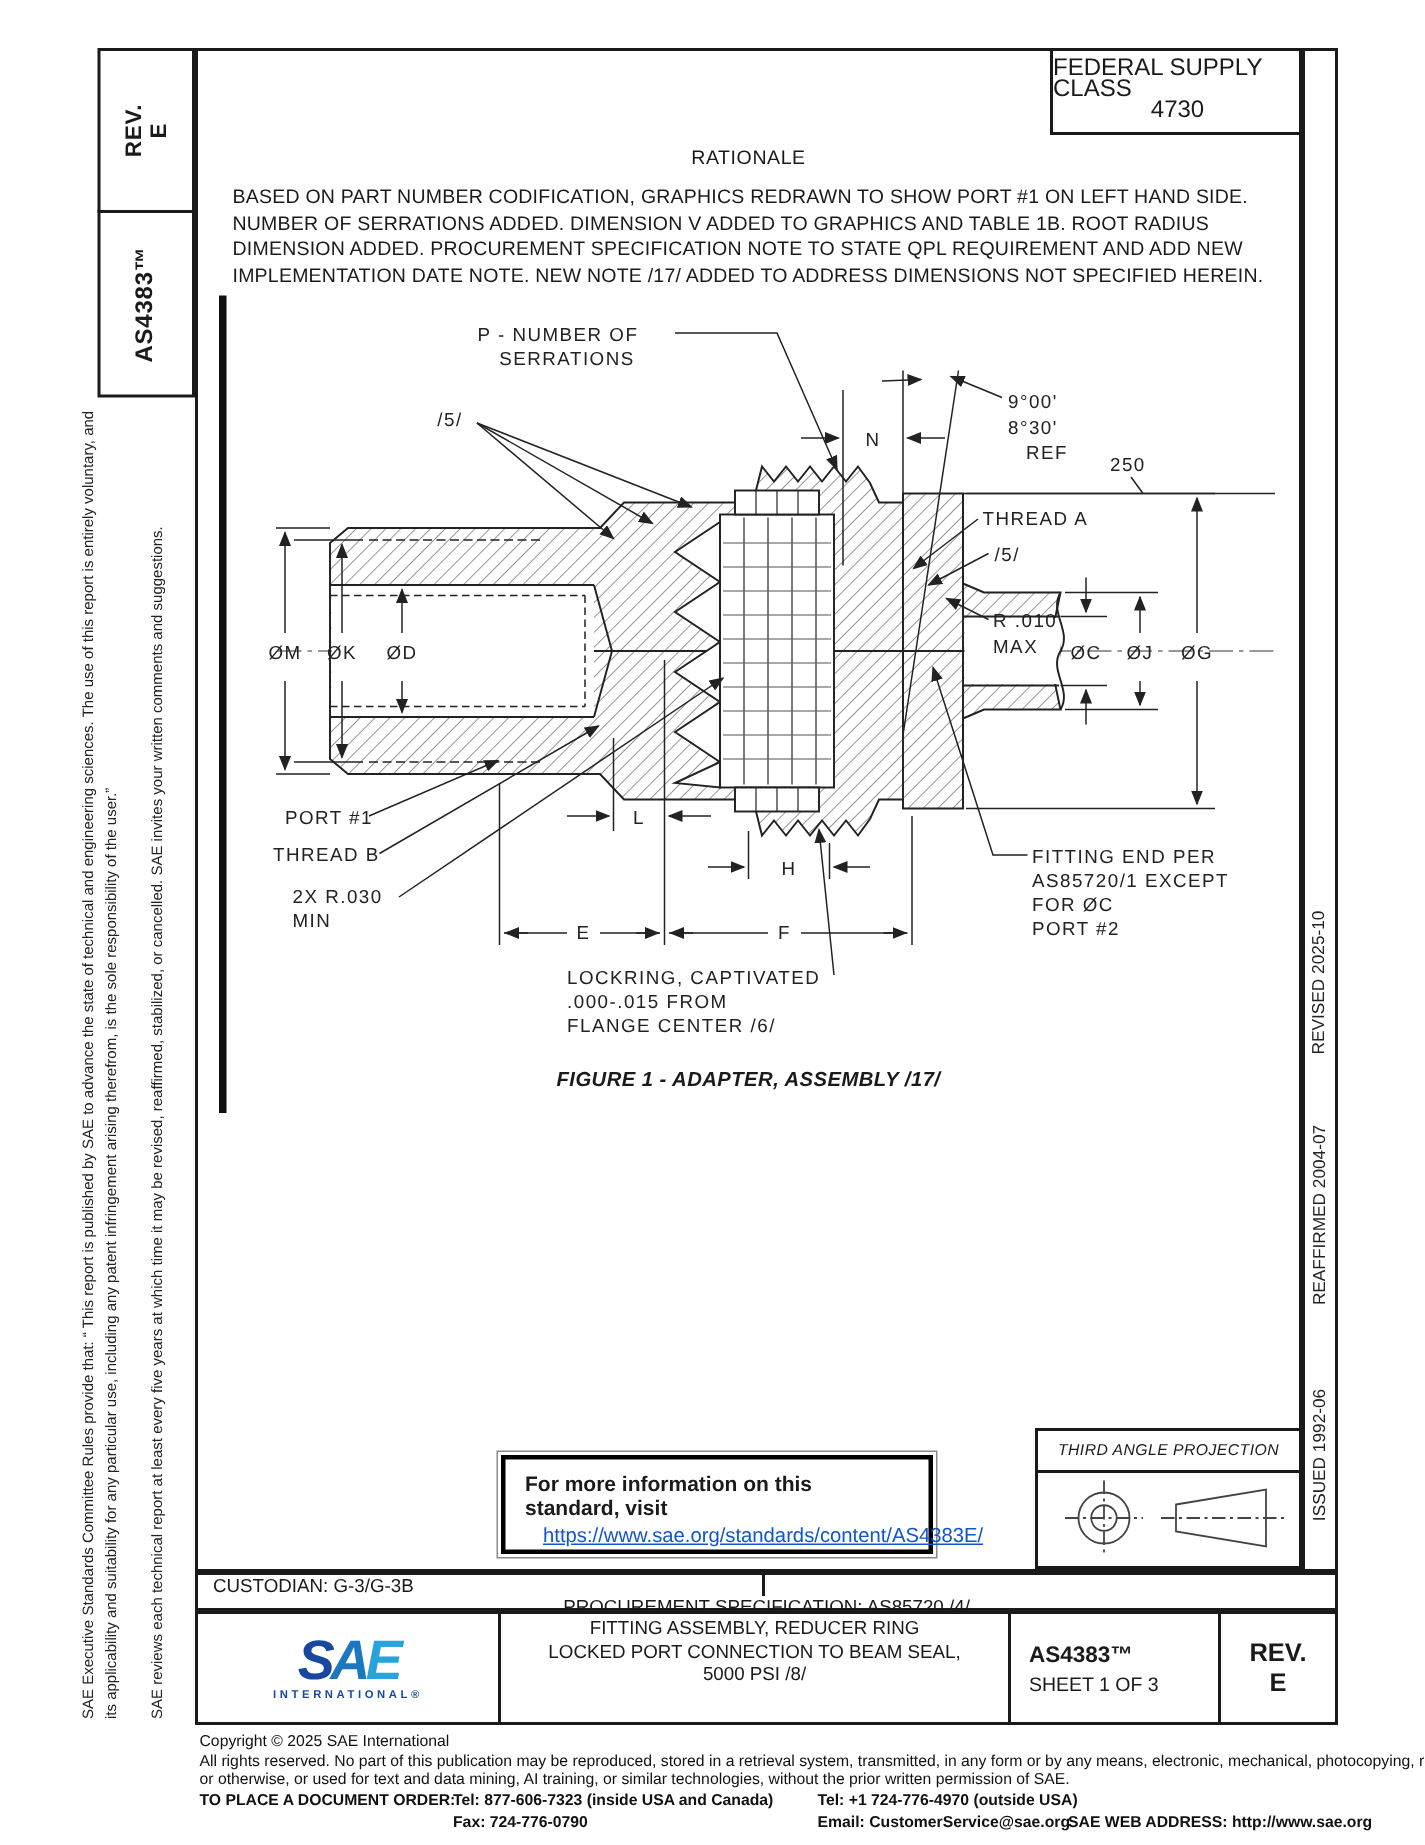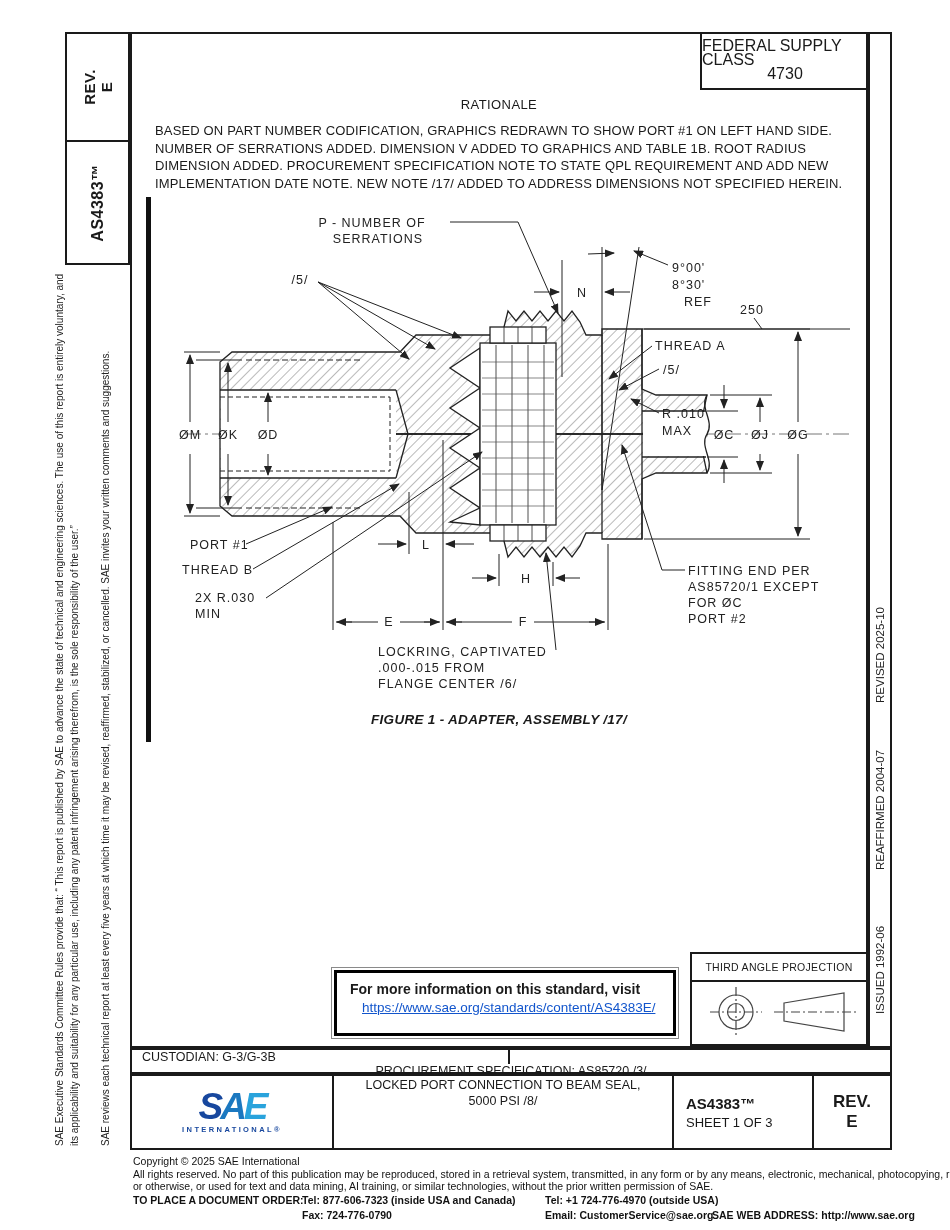"THIRD ANGLE PROJECTION" #proj-box { font-style: none -> italic }
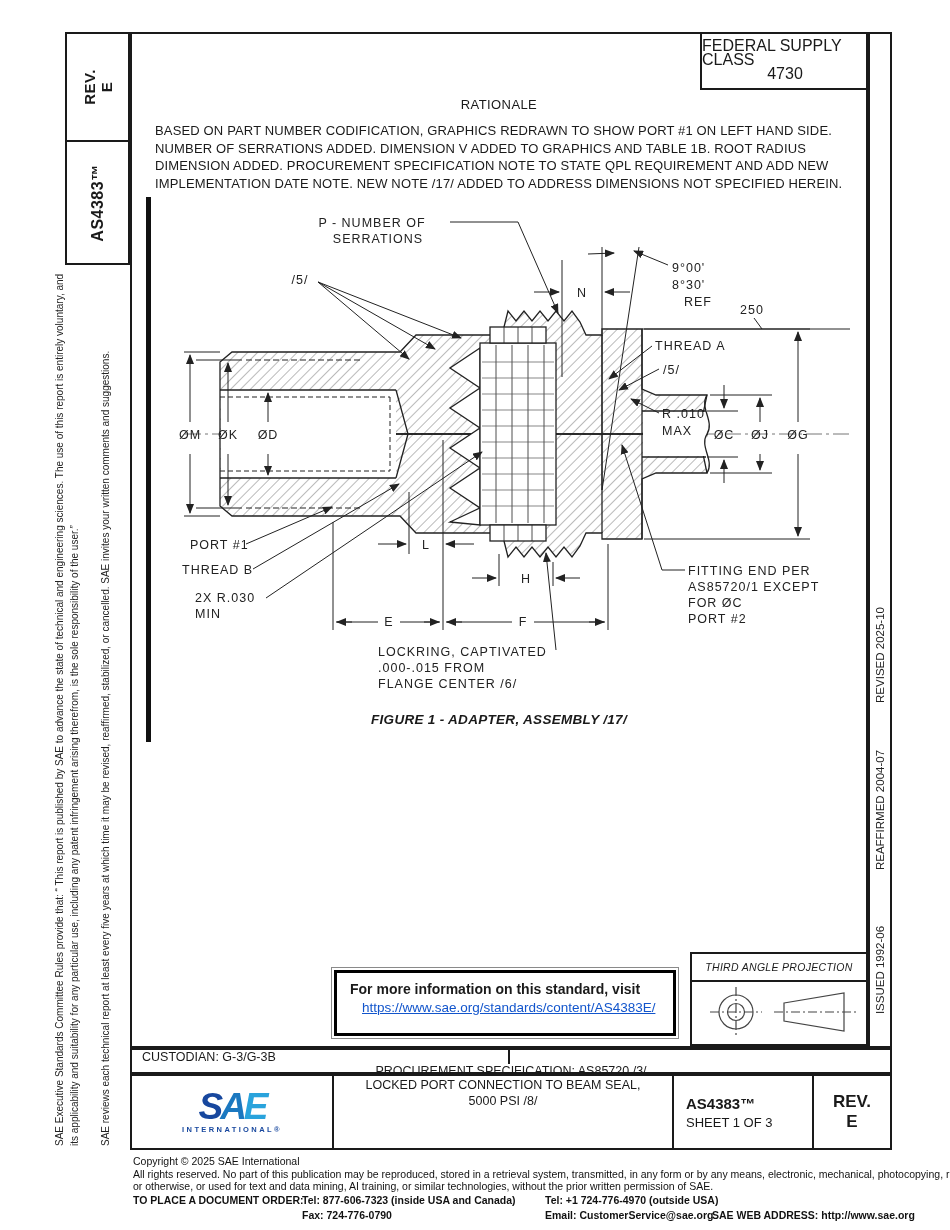"For more information on this" #info-box { width: 348px -> 294px }
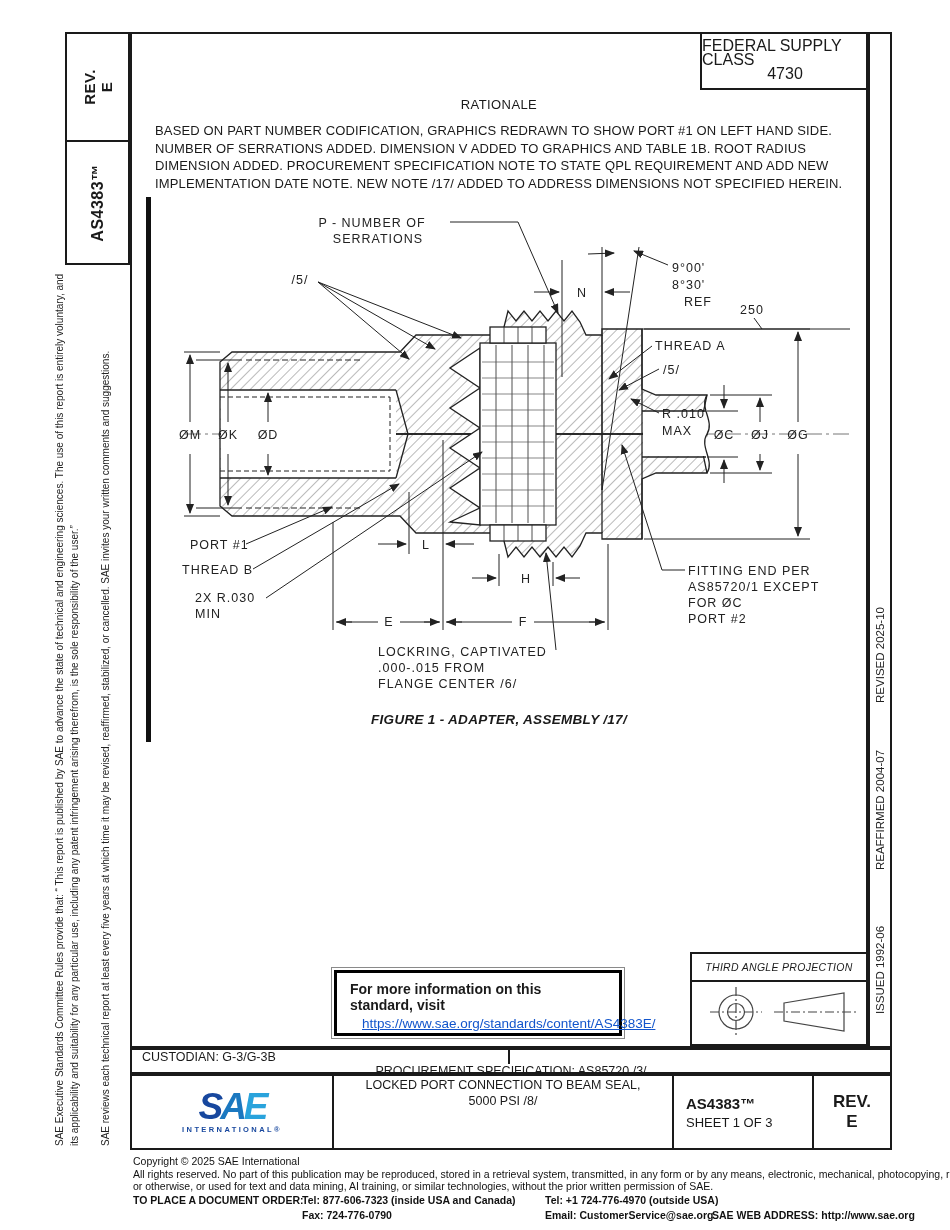"PROCUREMENT SPECIFICATION: AS85720 /3/" div { text: /3/ -> /4/ }
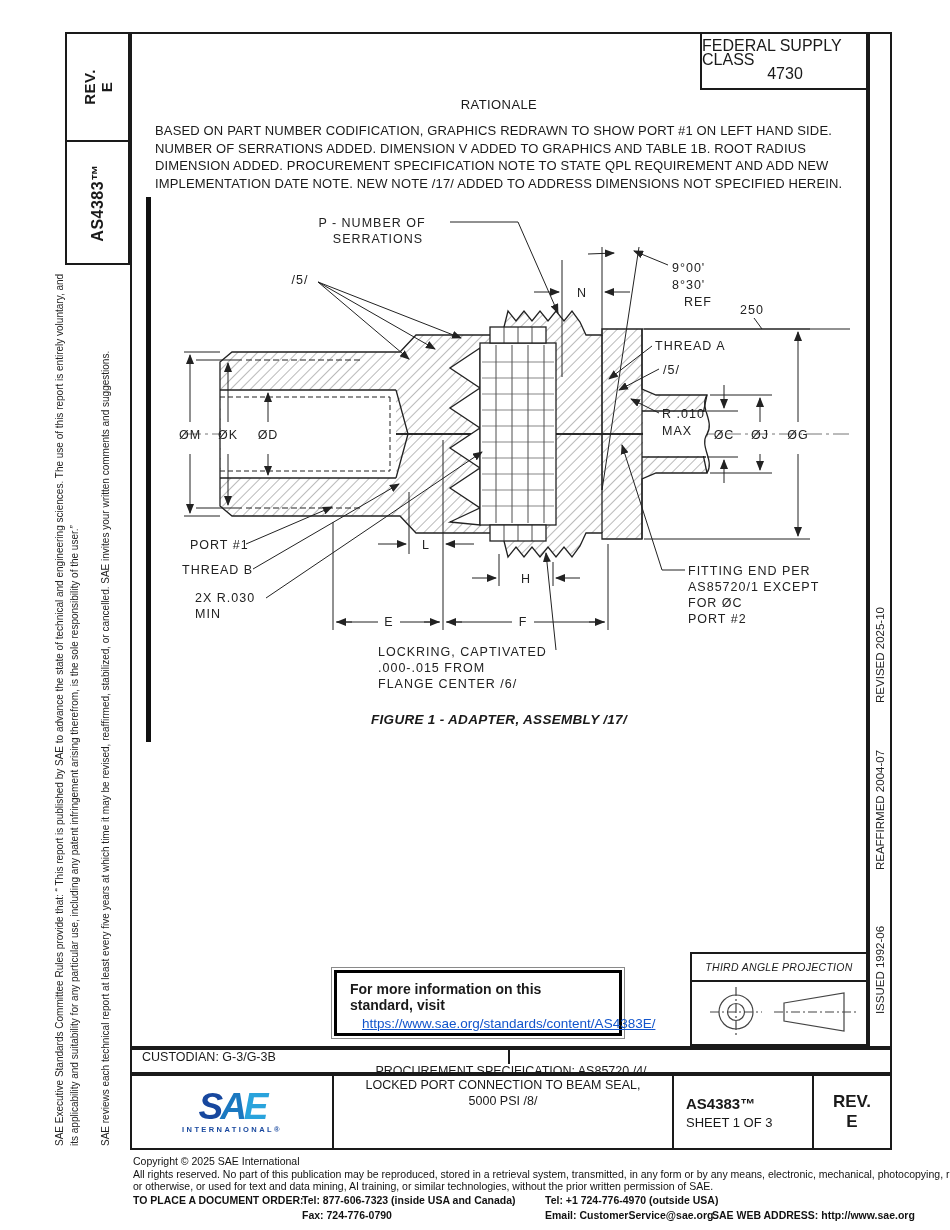"FITTING ASSEMBLY, REDUCER RING" div { html: none -> <div>FITTING ASSEMBLY, REDUCER RING</div> }
